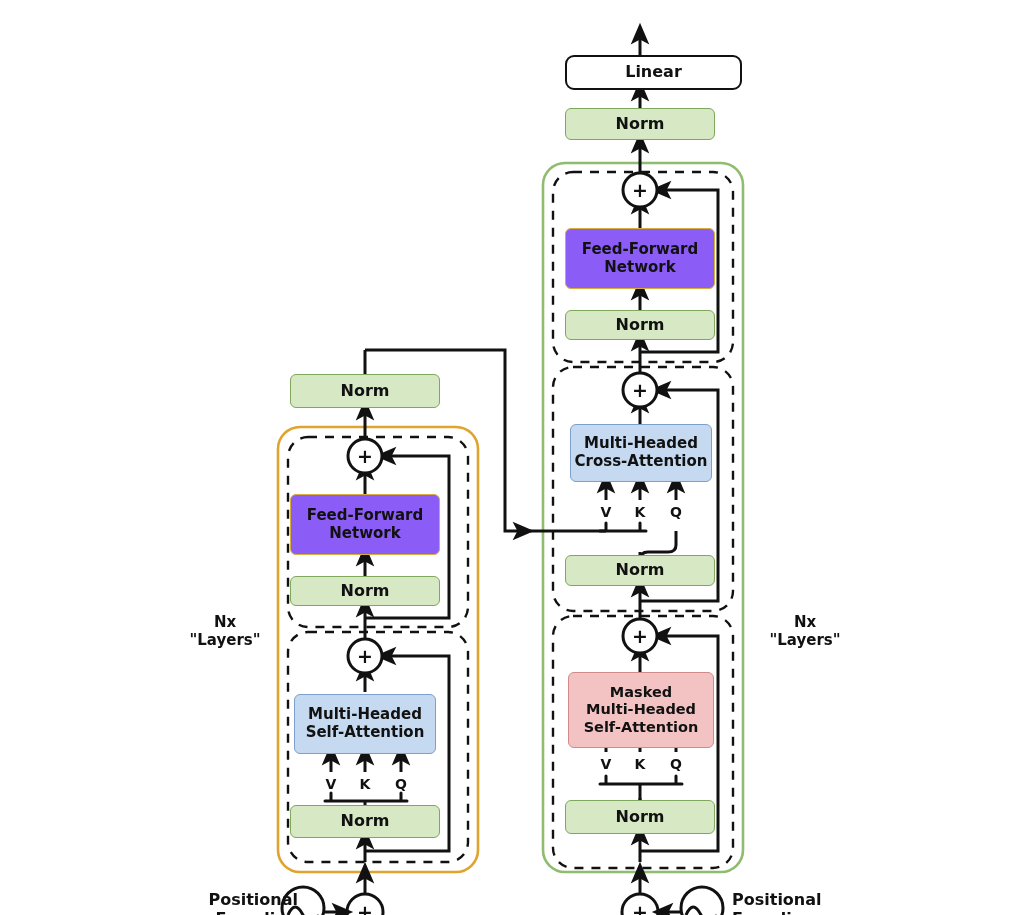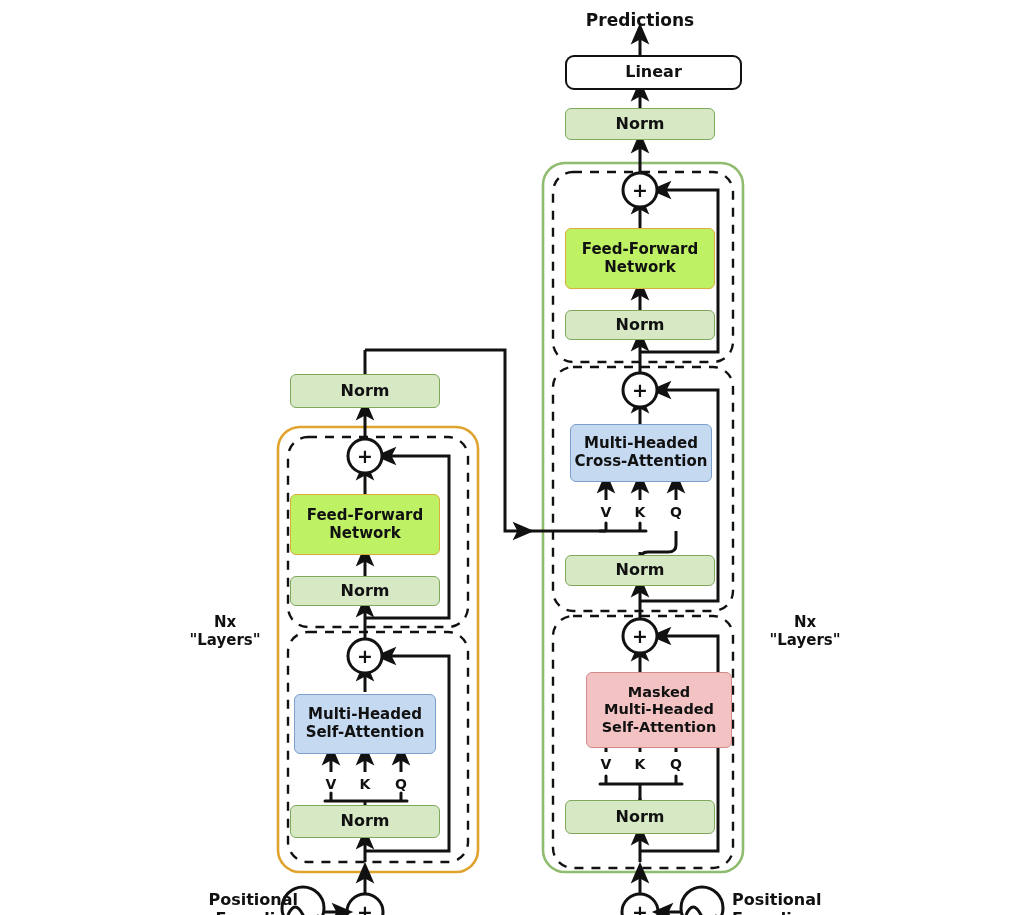"Predictions" div.plain-label { html: <div>Predictions</div> -> none }
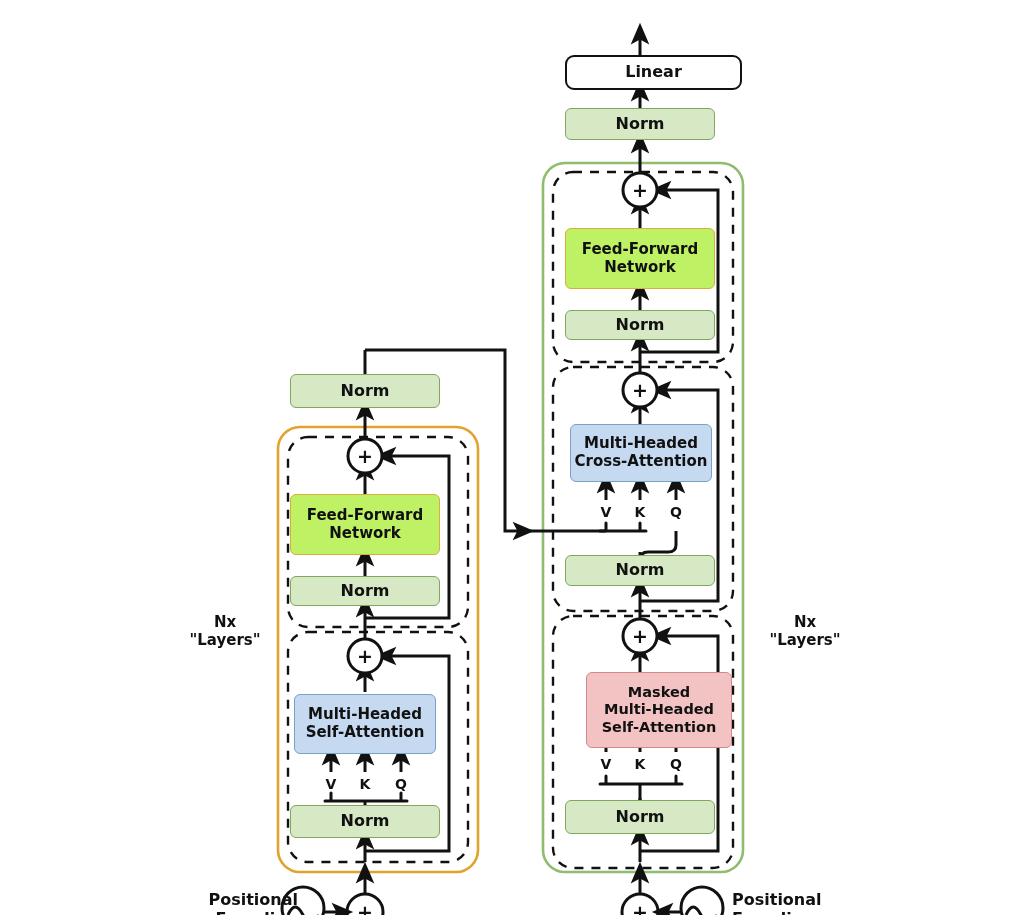"Feed-Forward" .box-ffn { background: #bef264 -> #8b5cf6 }
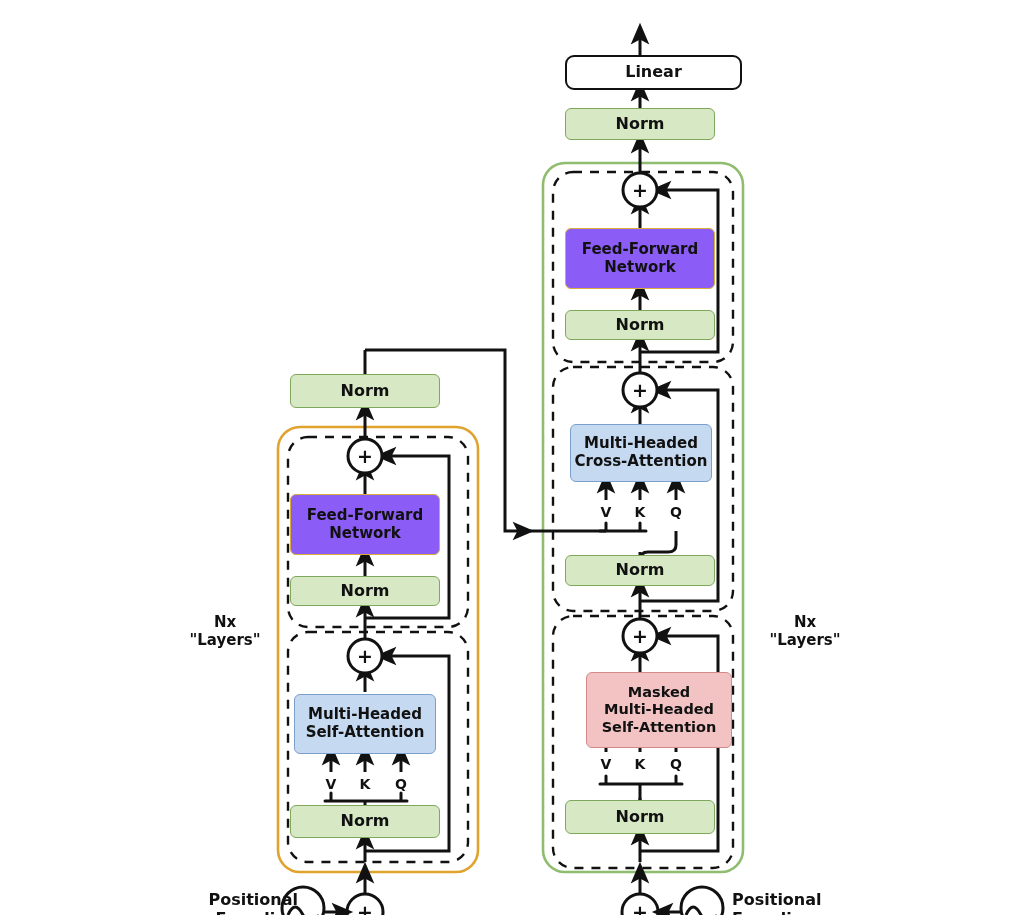"Masked" div.node-box { margin-left: 18px -> none }
